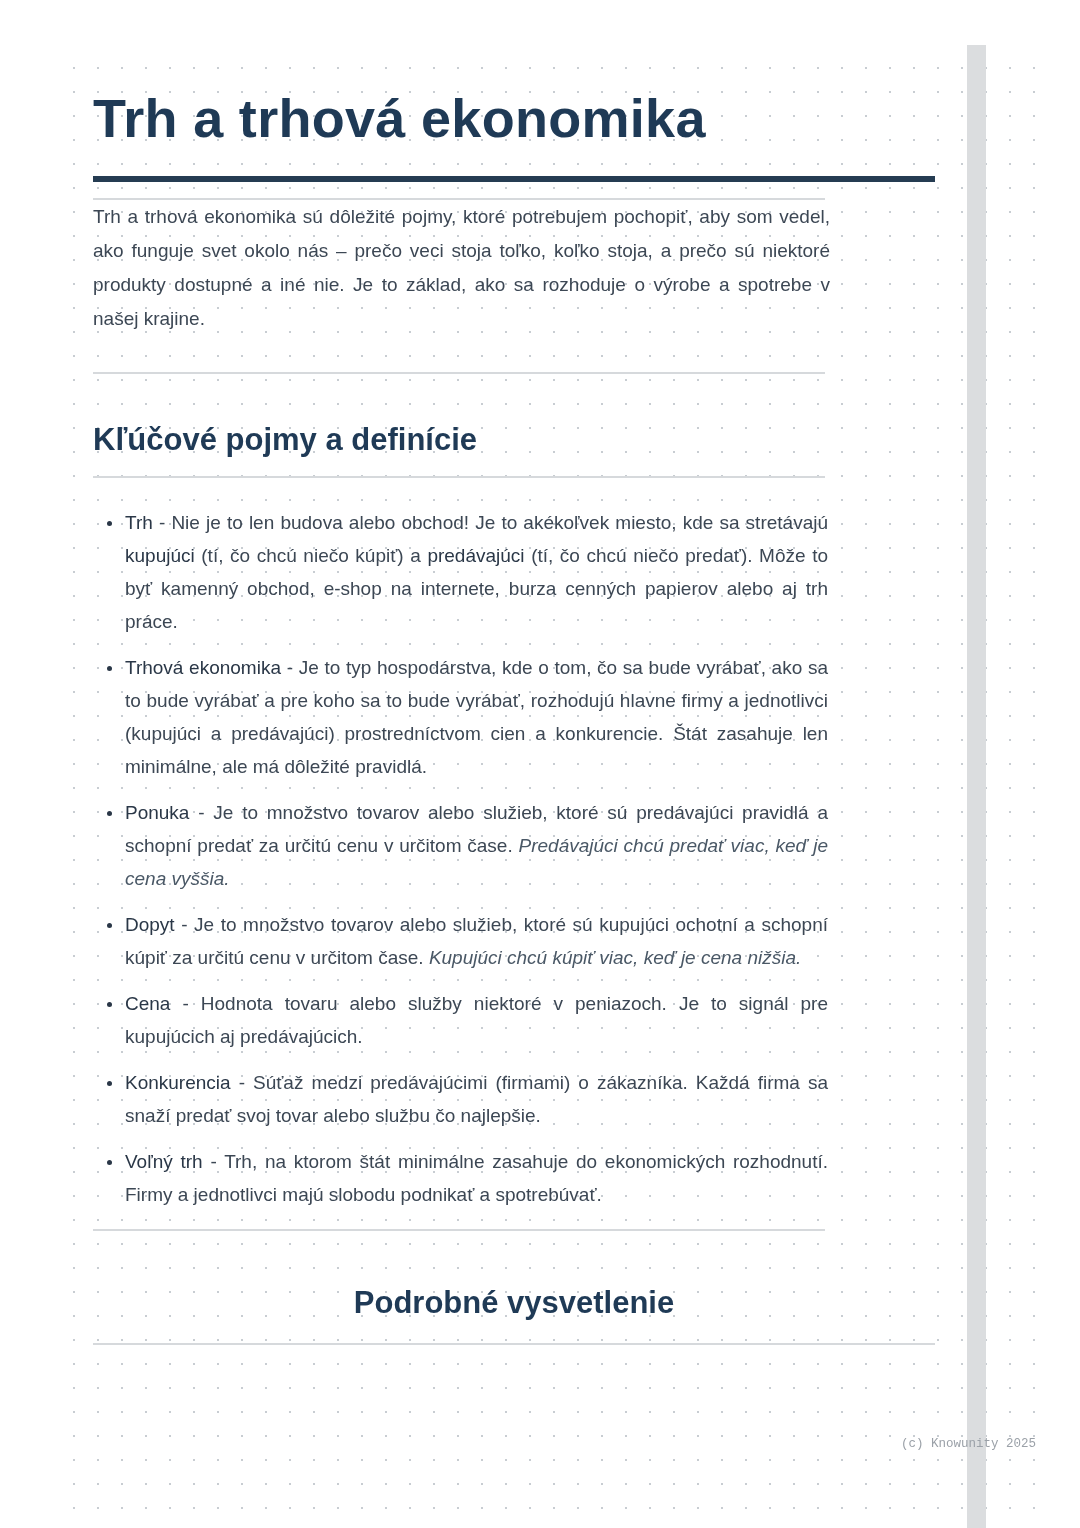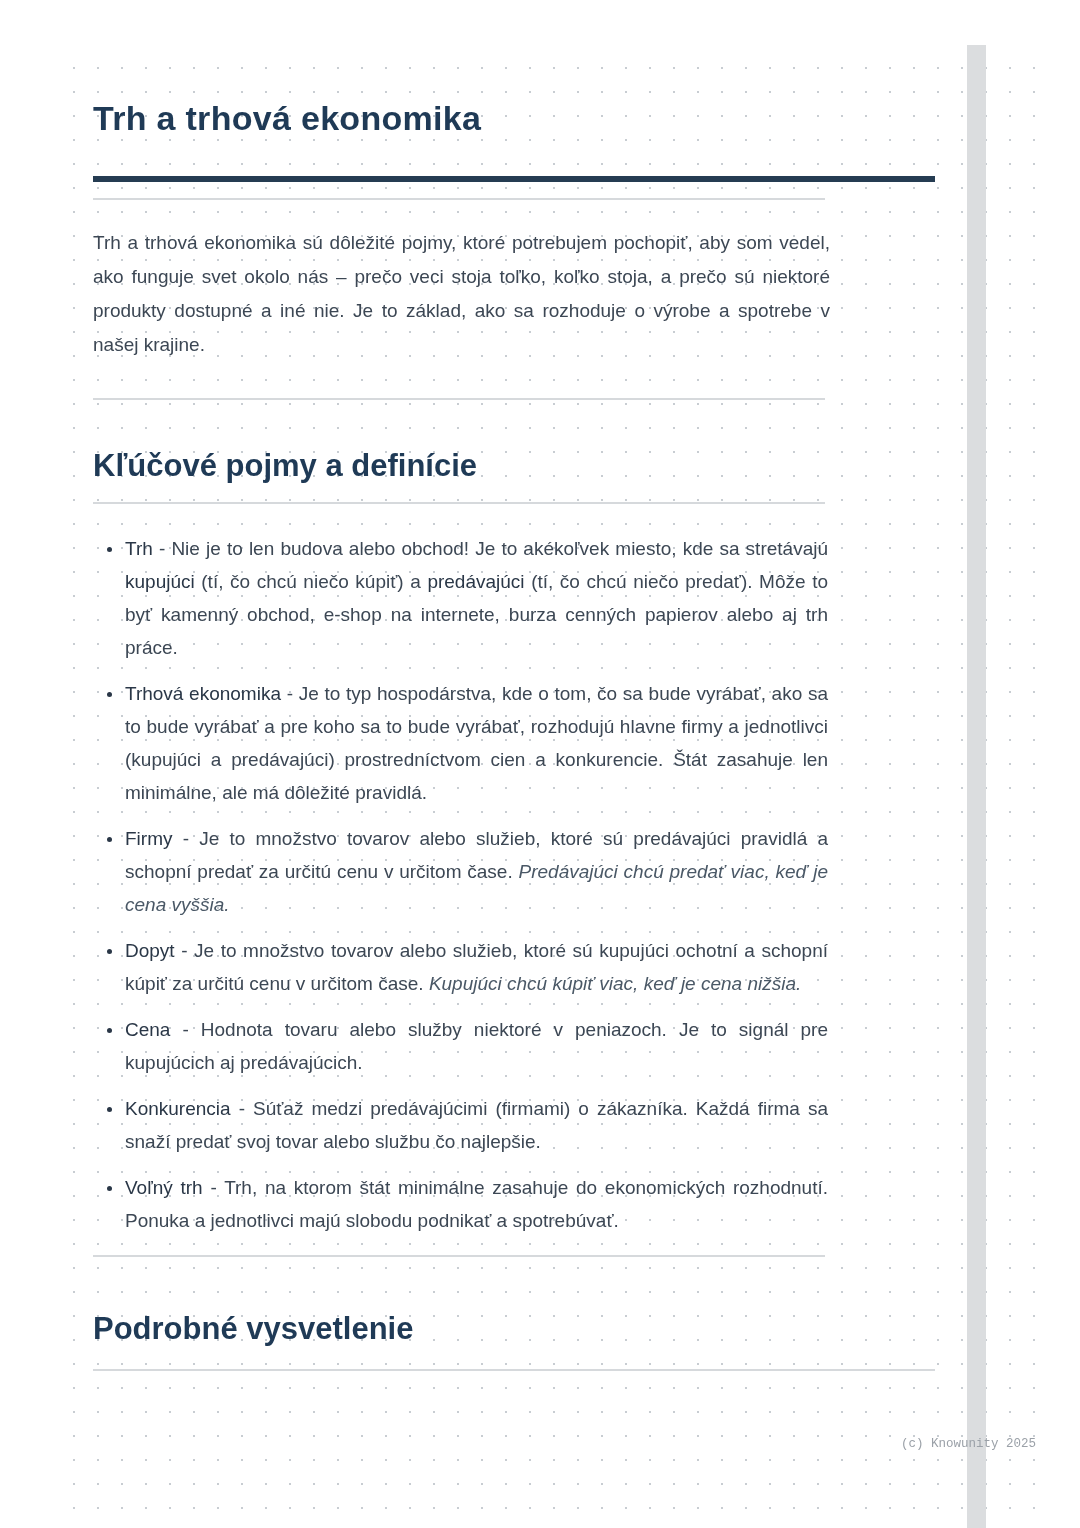"Trh a trhová ekonomika" h1 { font-size: 34px -> 54px }
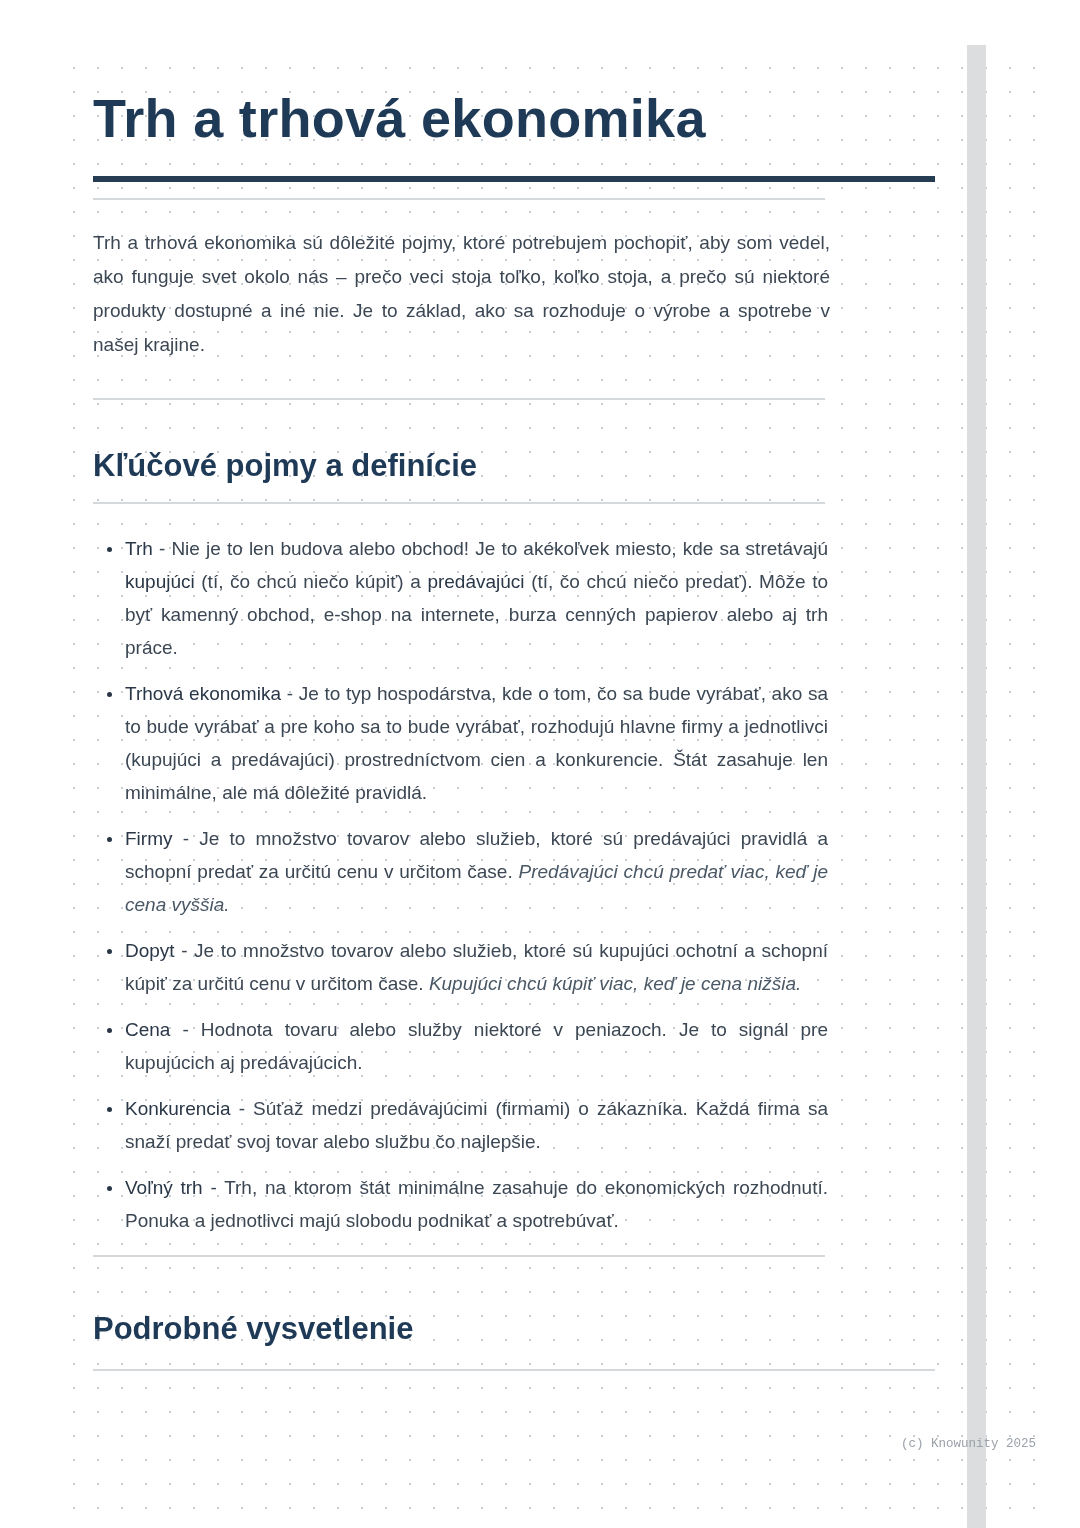"Trh a trhová ekonomika sú" .body-par { margin-top: 26px -> none }
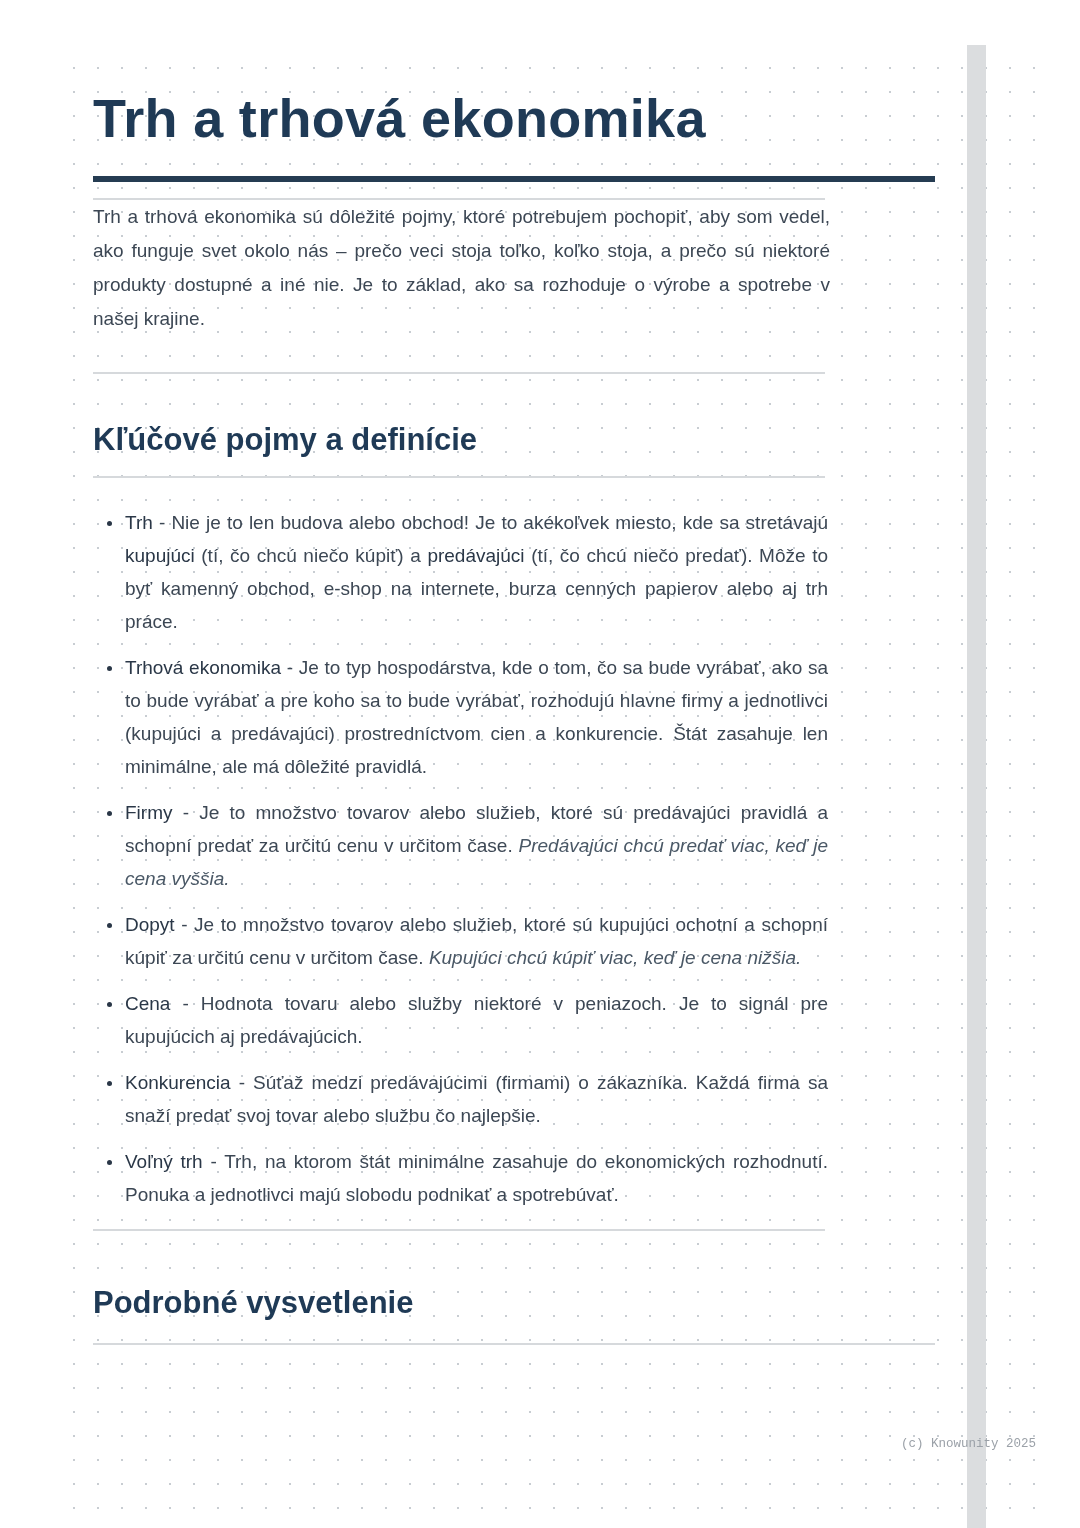"Firmy" span.seg-bold { text: Firmy -> Ponuka }
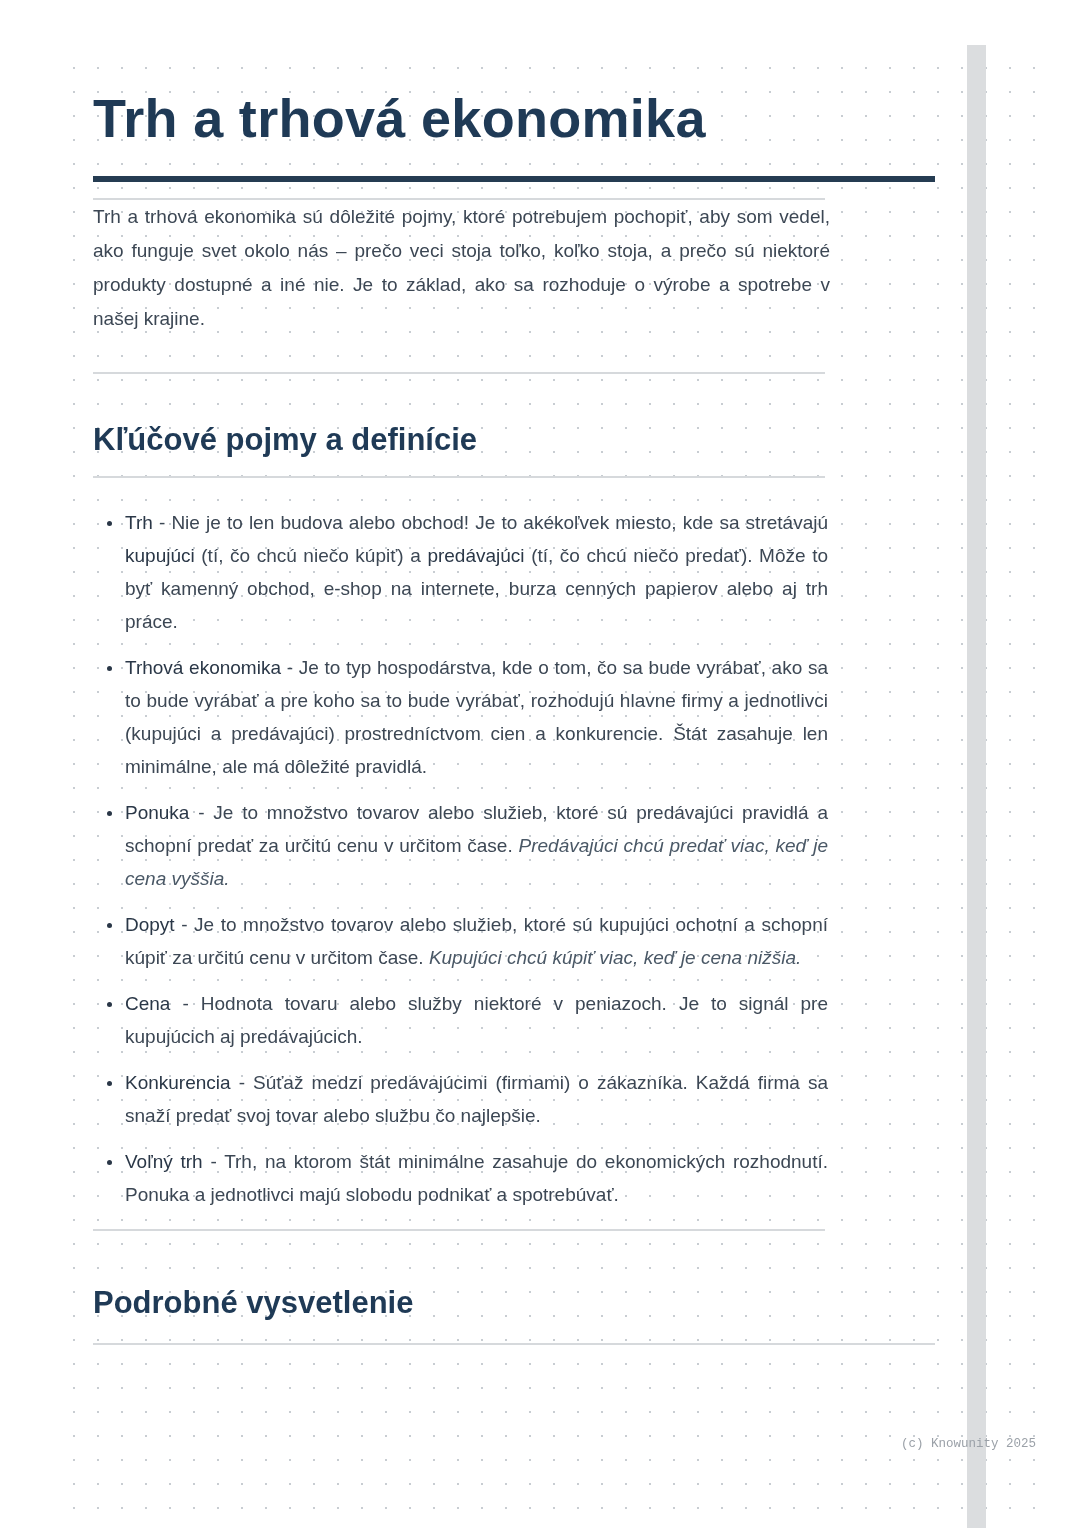"- Trh, na ktorom štát" span.seg-normal { text: Ponuka -> Firmy }
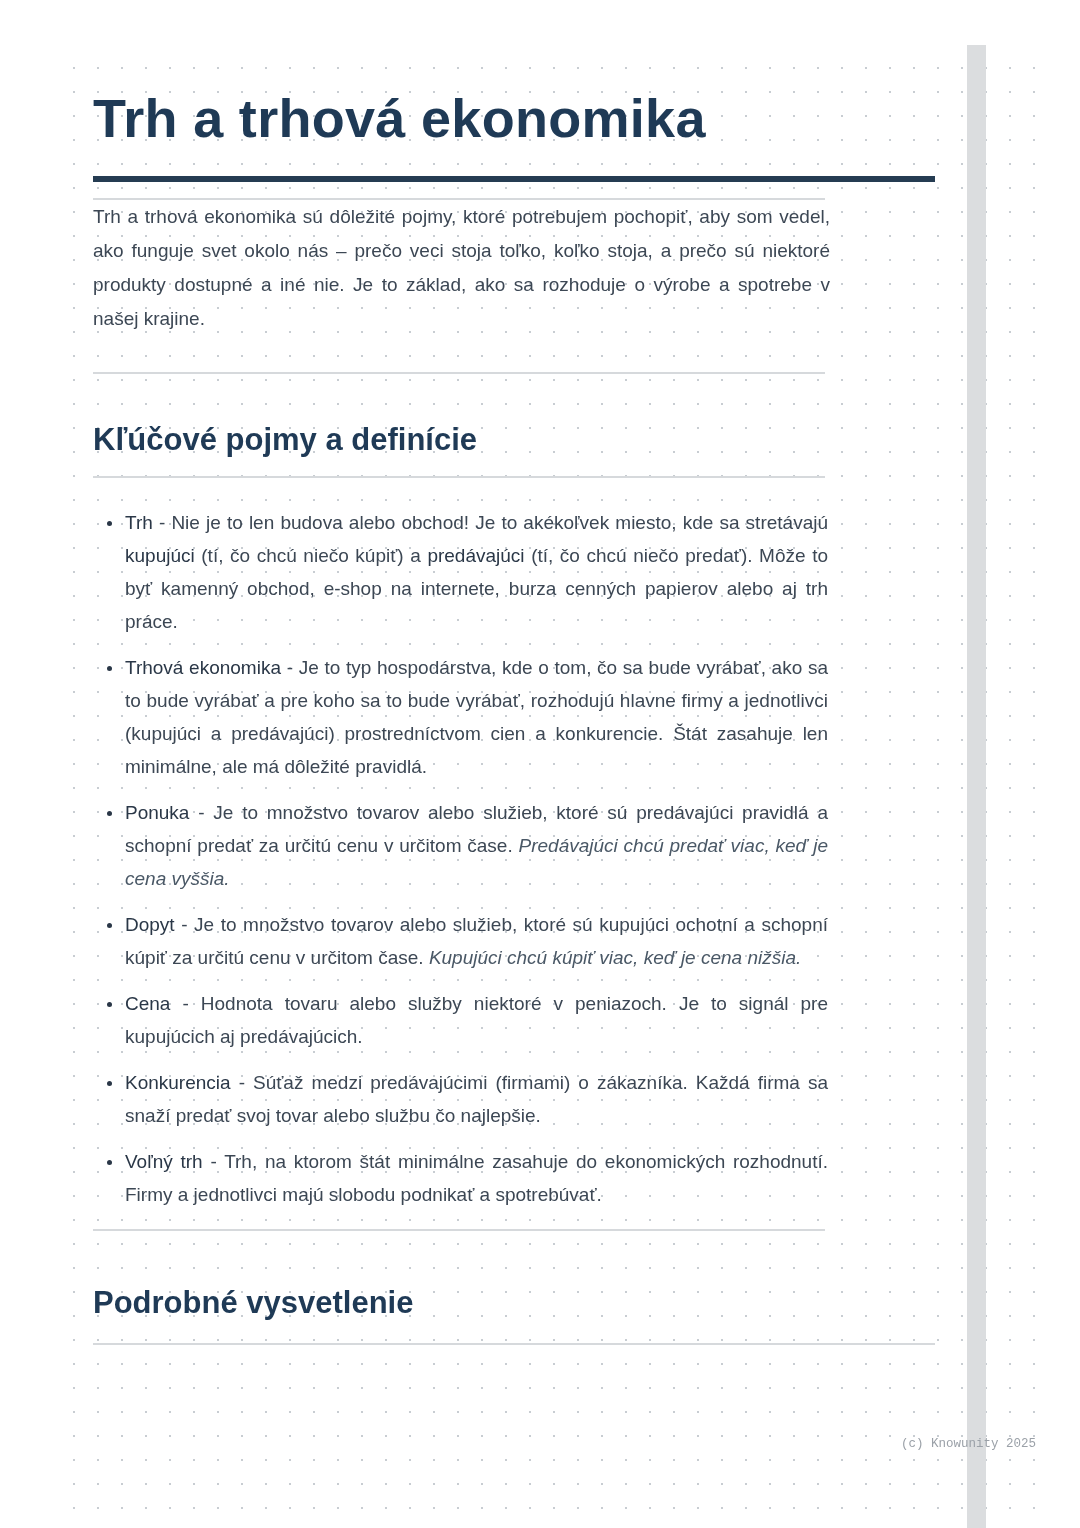"Podrobné vysvetlenie" h2.last { text-align: none -> center }
